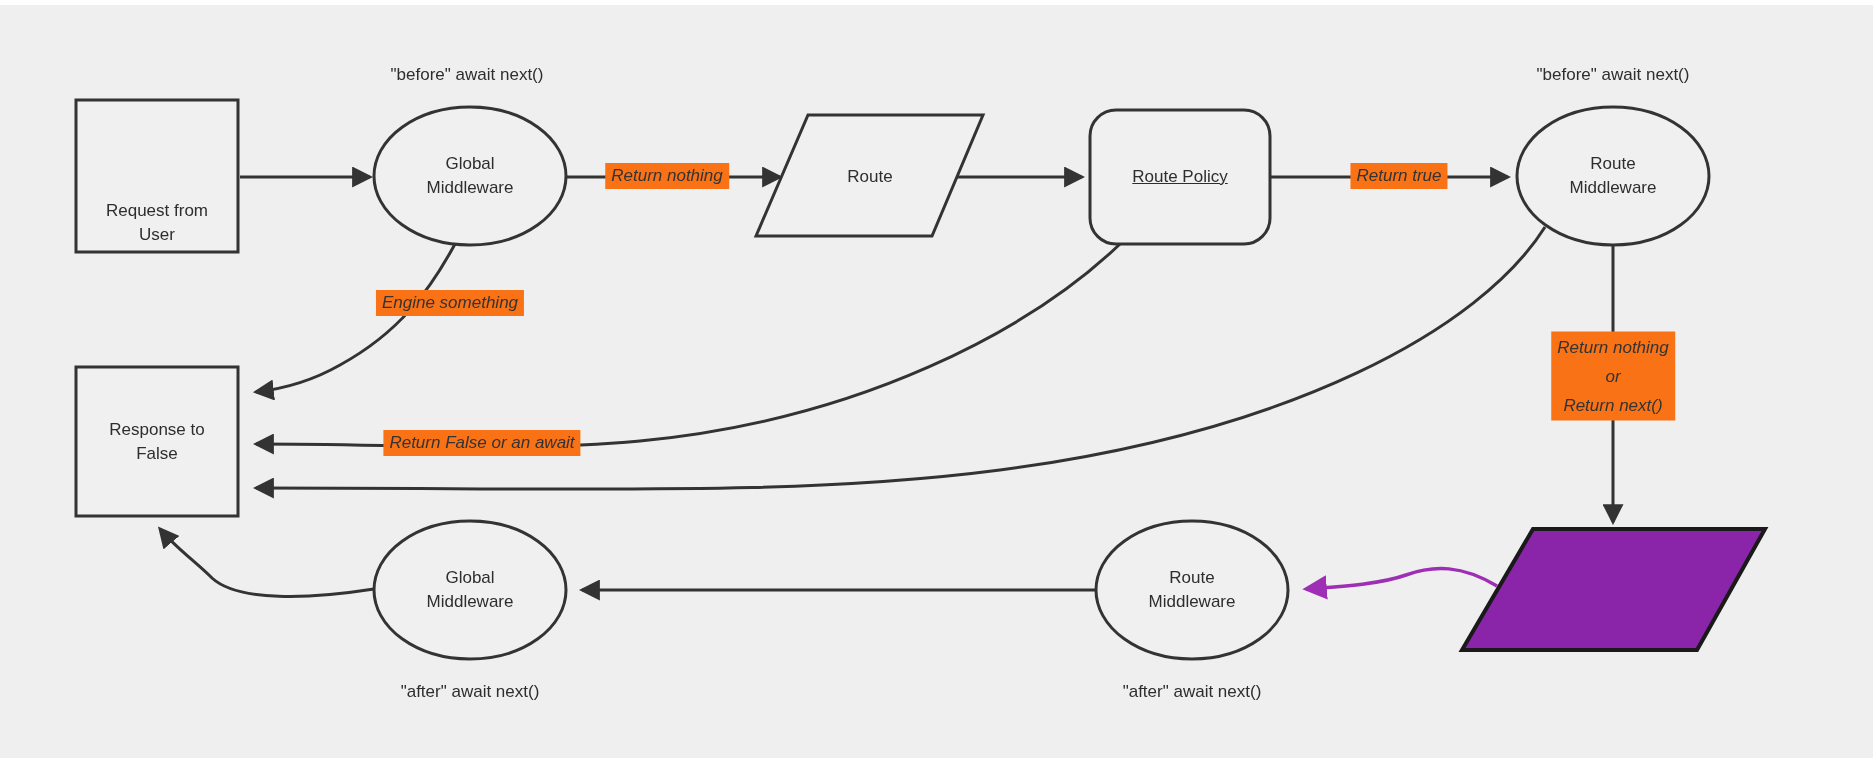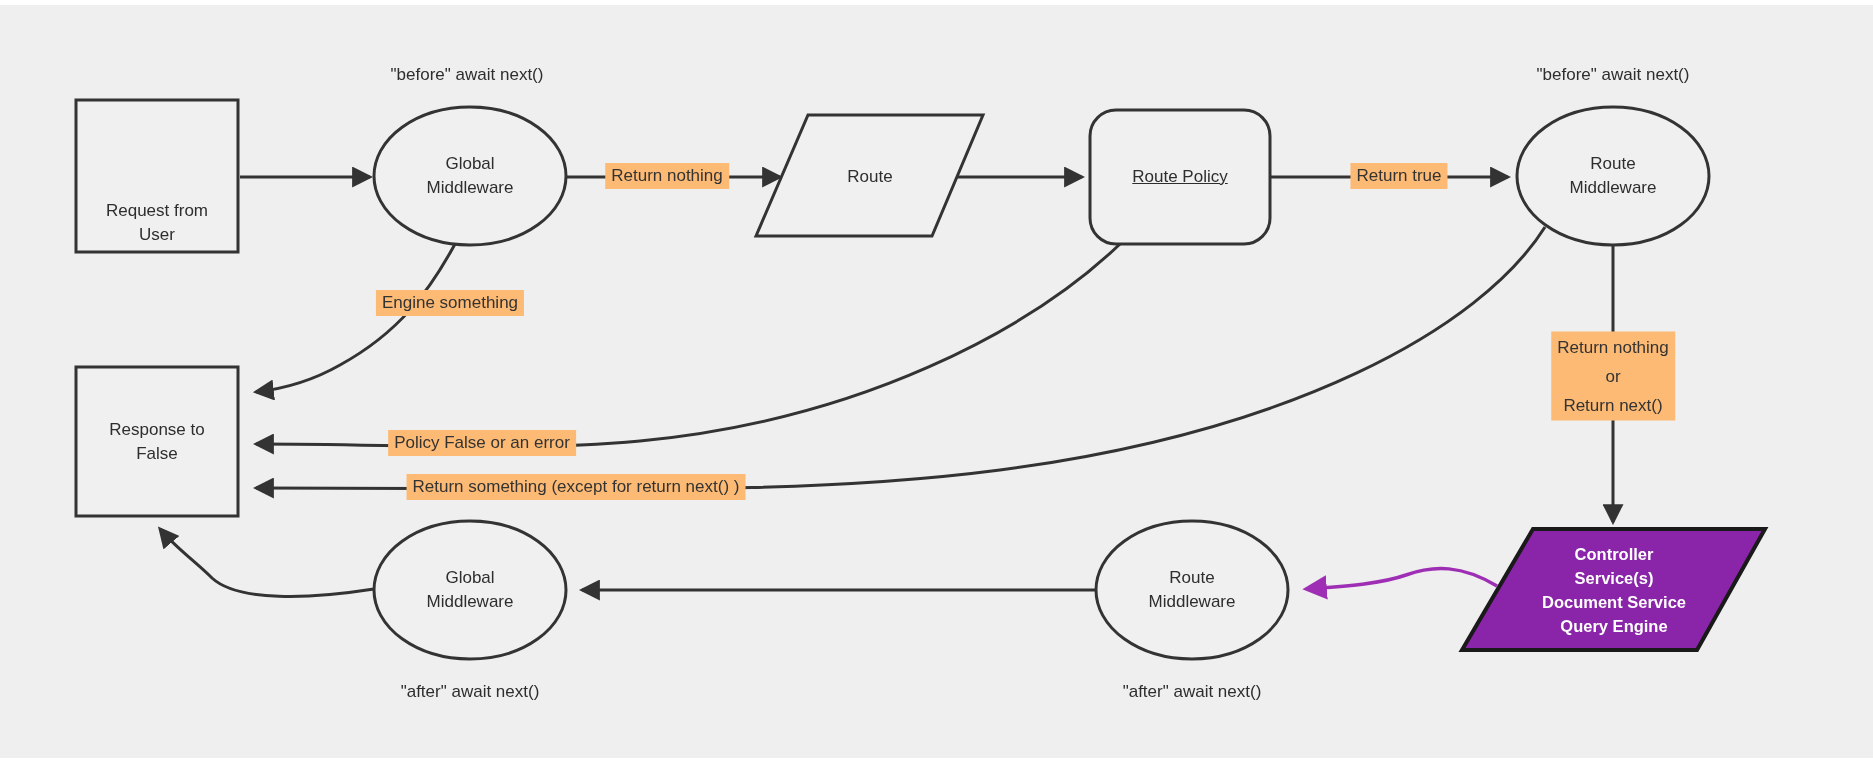"Return nothing" .edge-lbl { background: #fdba74 -> #f97316; font-style: none -> italic }
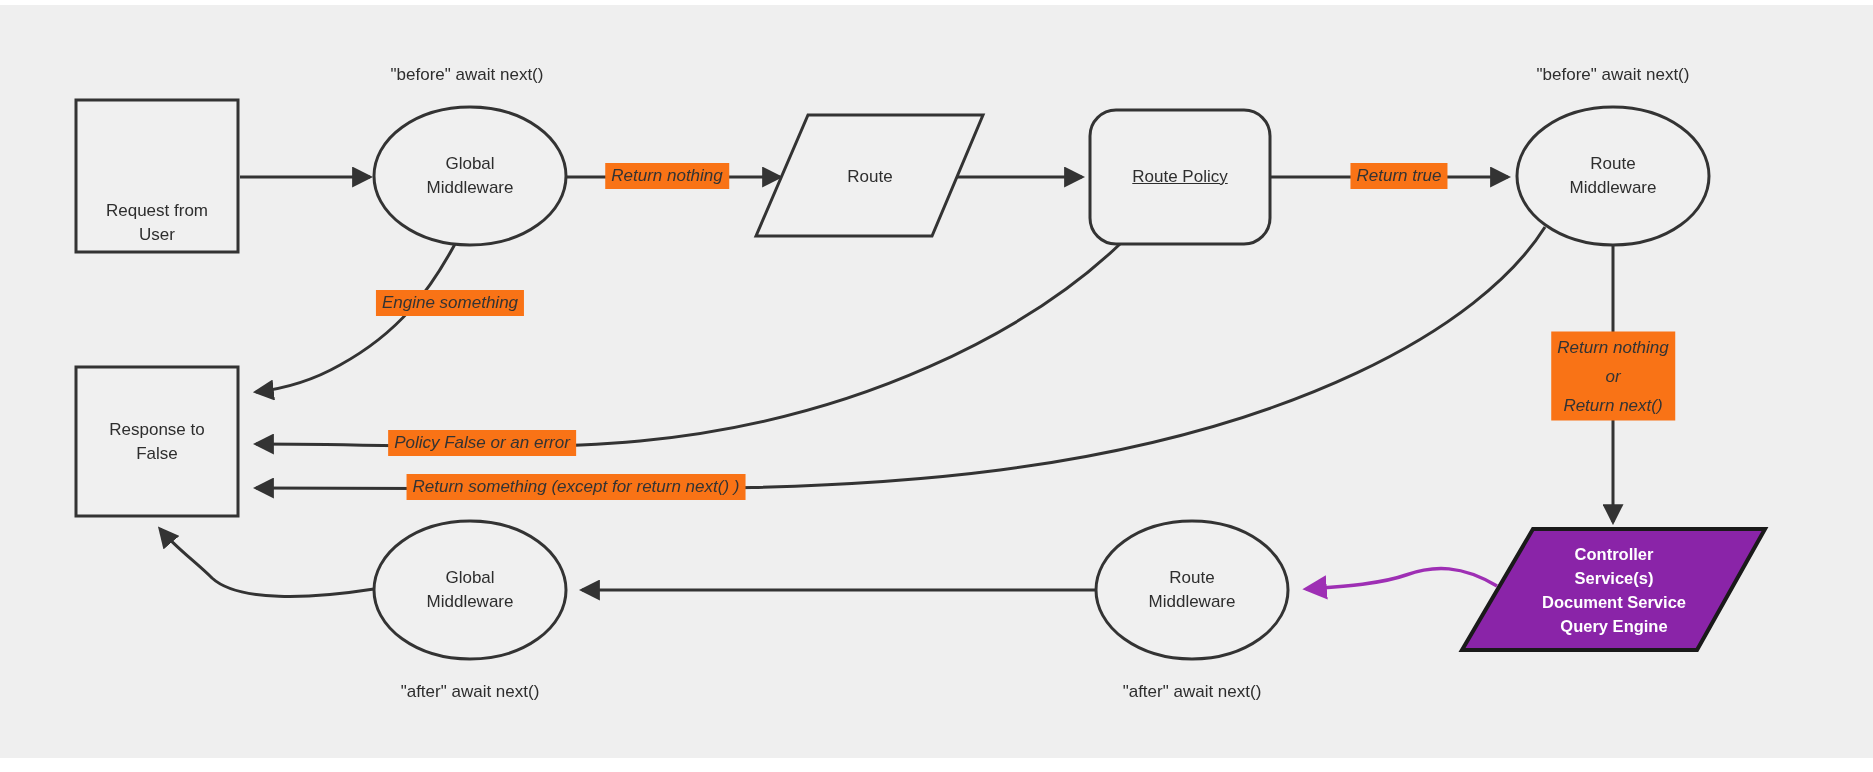"Policy False or an error" div.lbl { text: Policy False or an error -> Return False or an await }
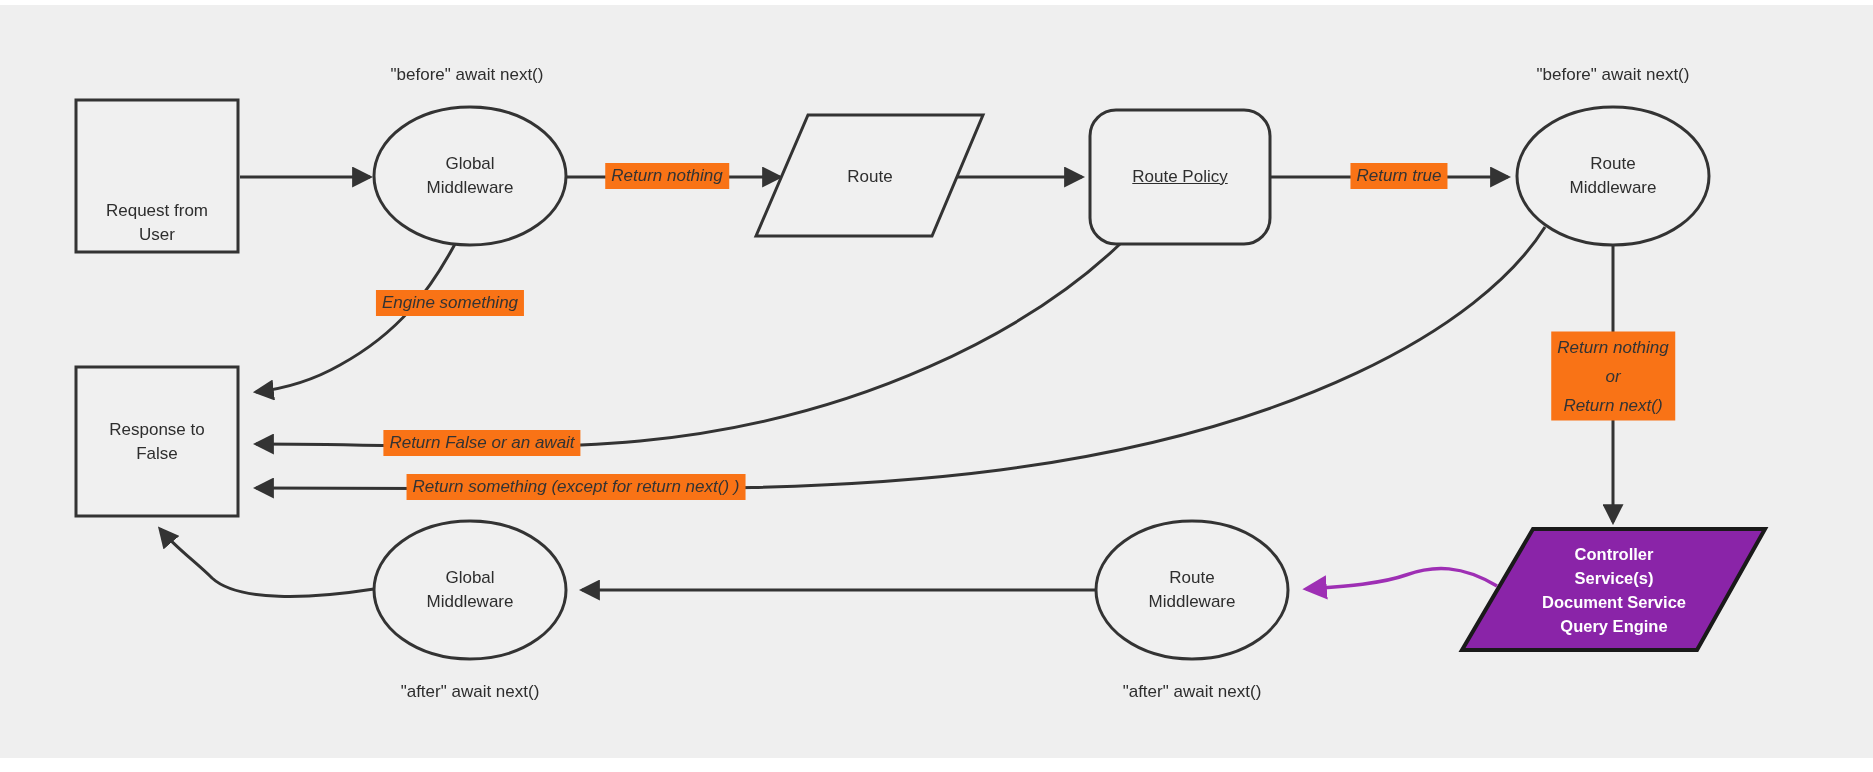"Return something (except for return" div.lbl { html: <div>Return something (except for return next() )</div> -> none }
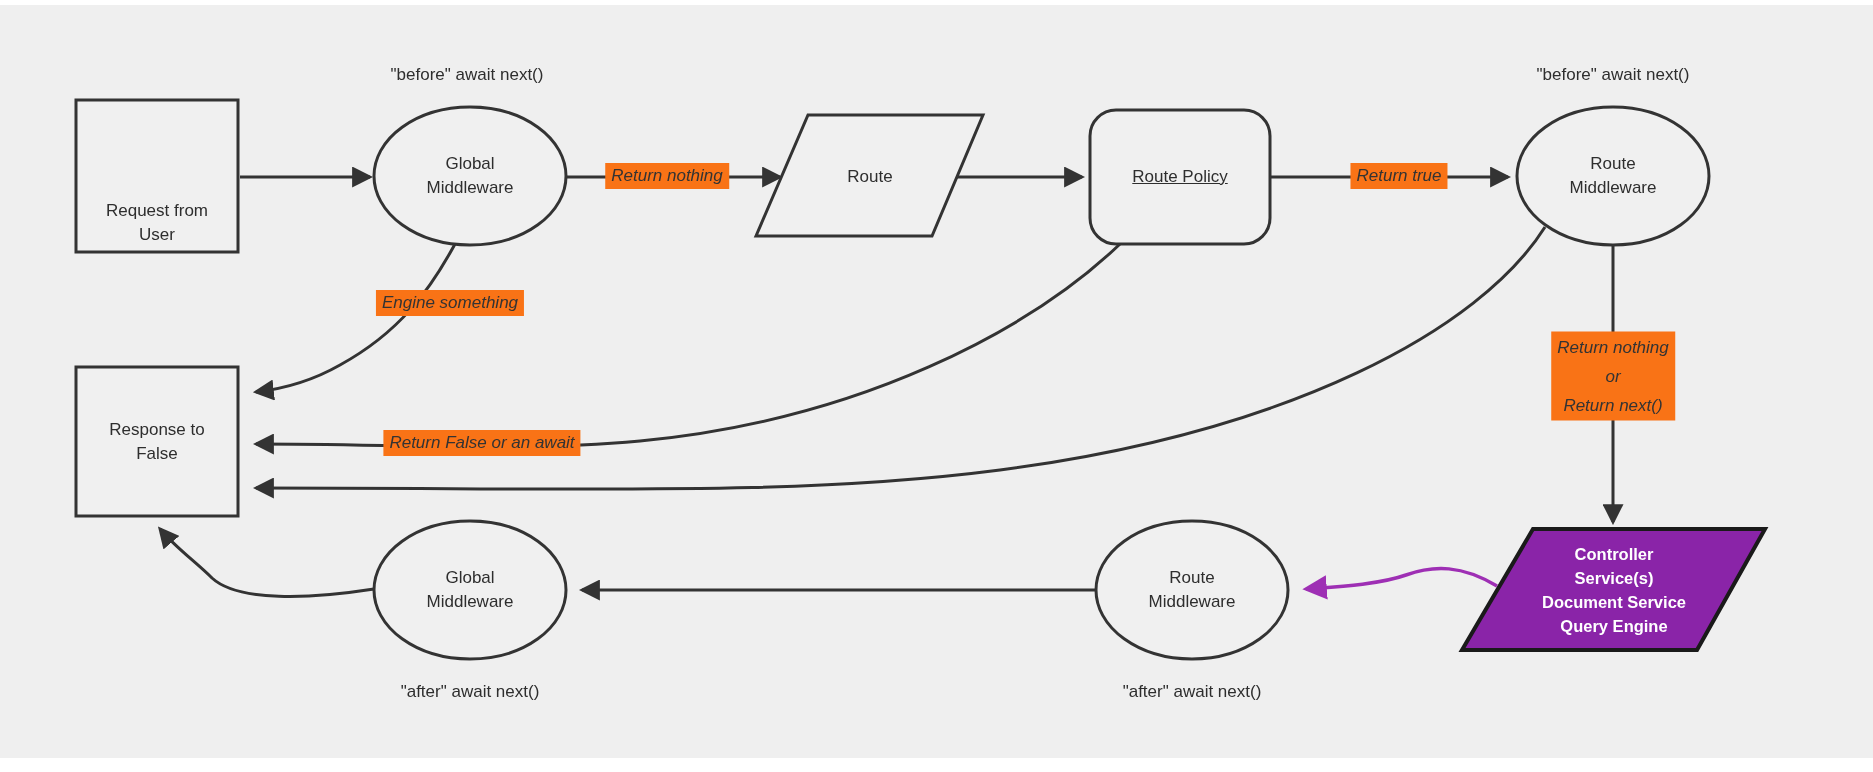"Controller" div.lbl { html: <div>Controller Service(s) Document Service Query Engine</div> -> none }
